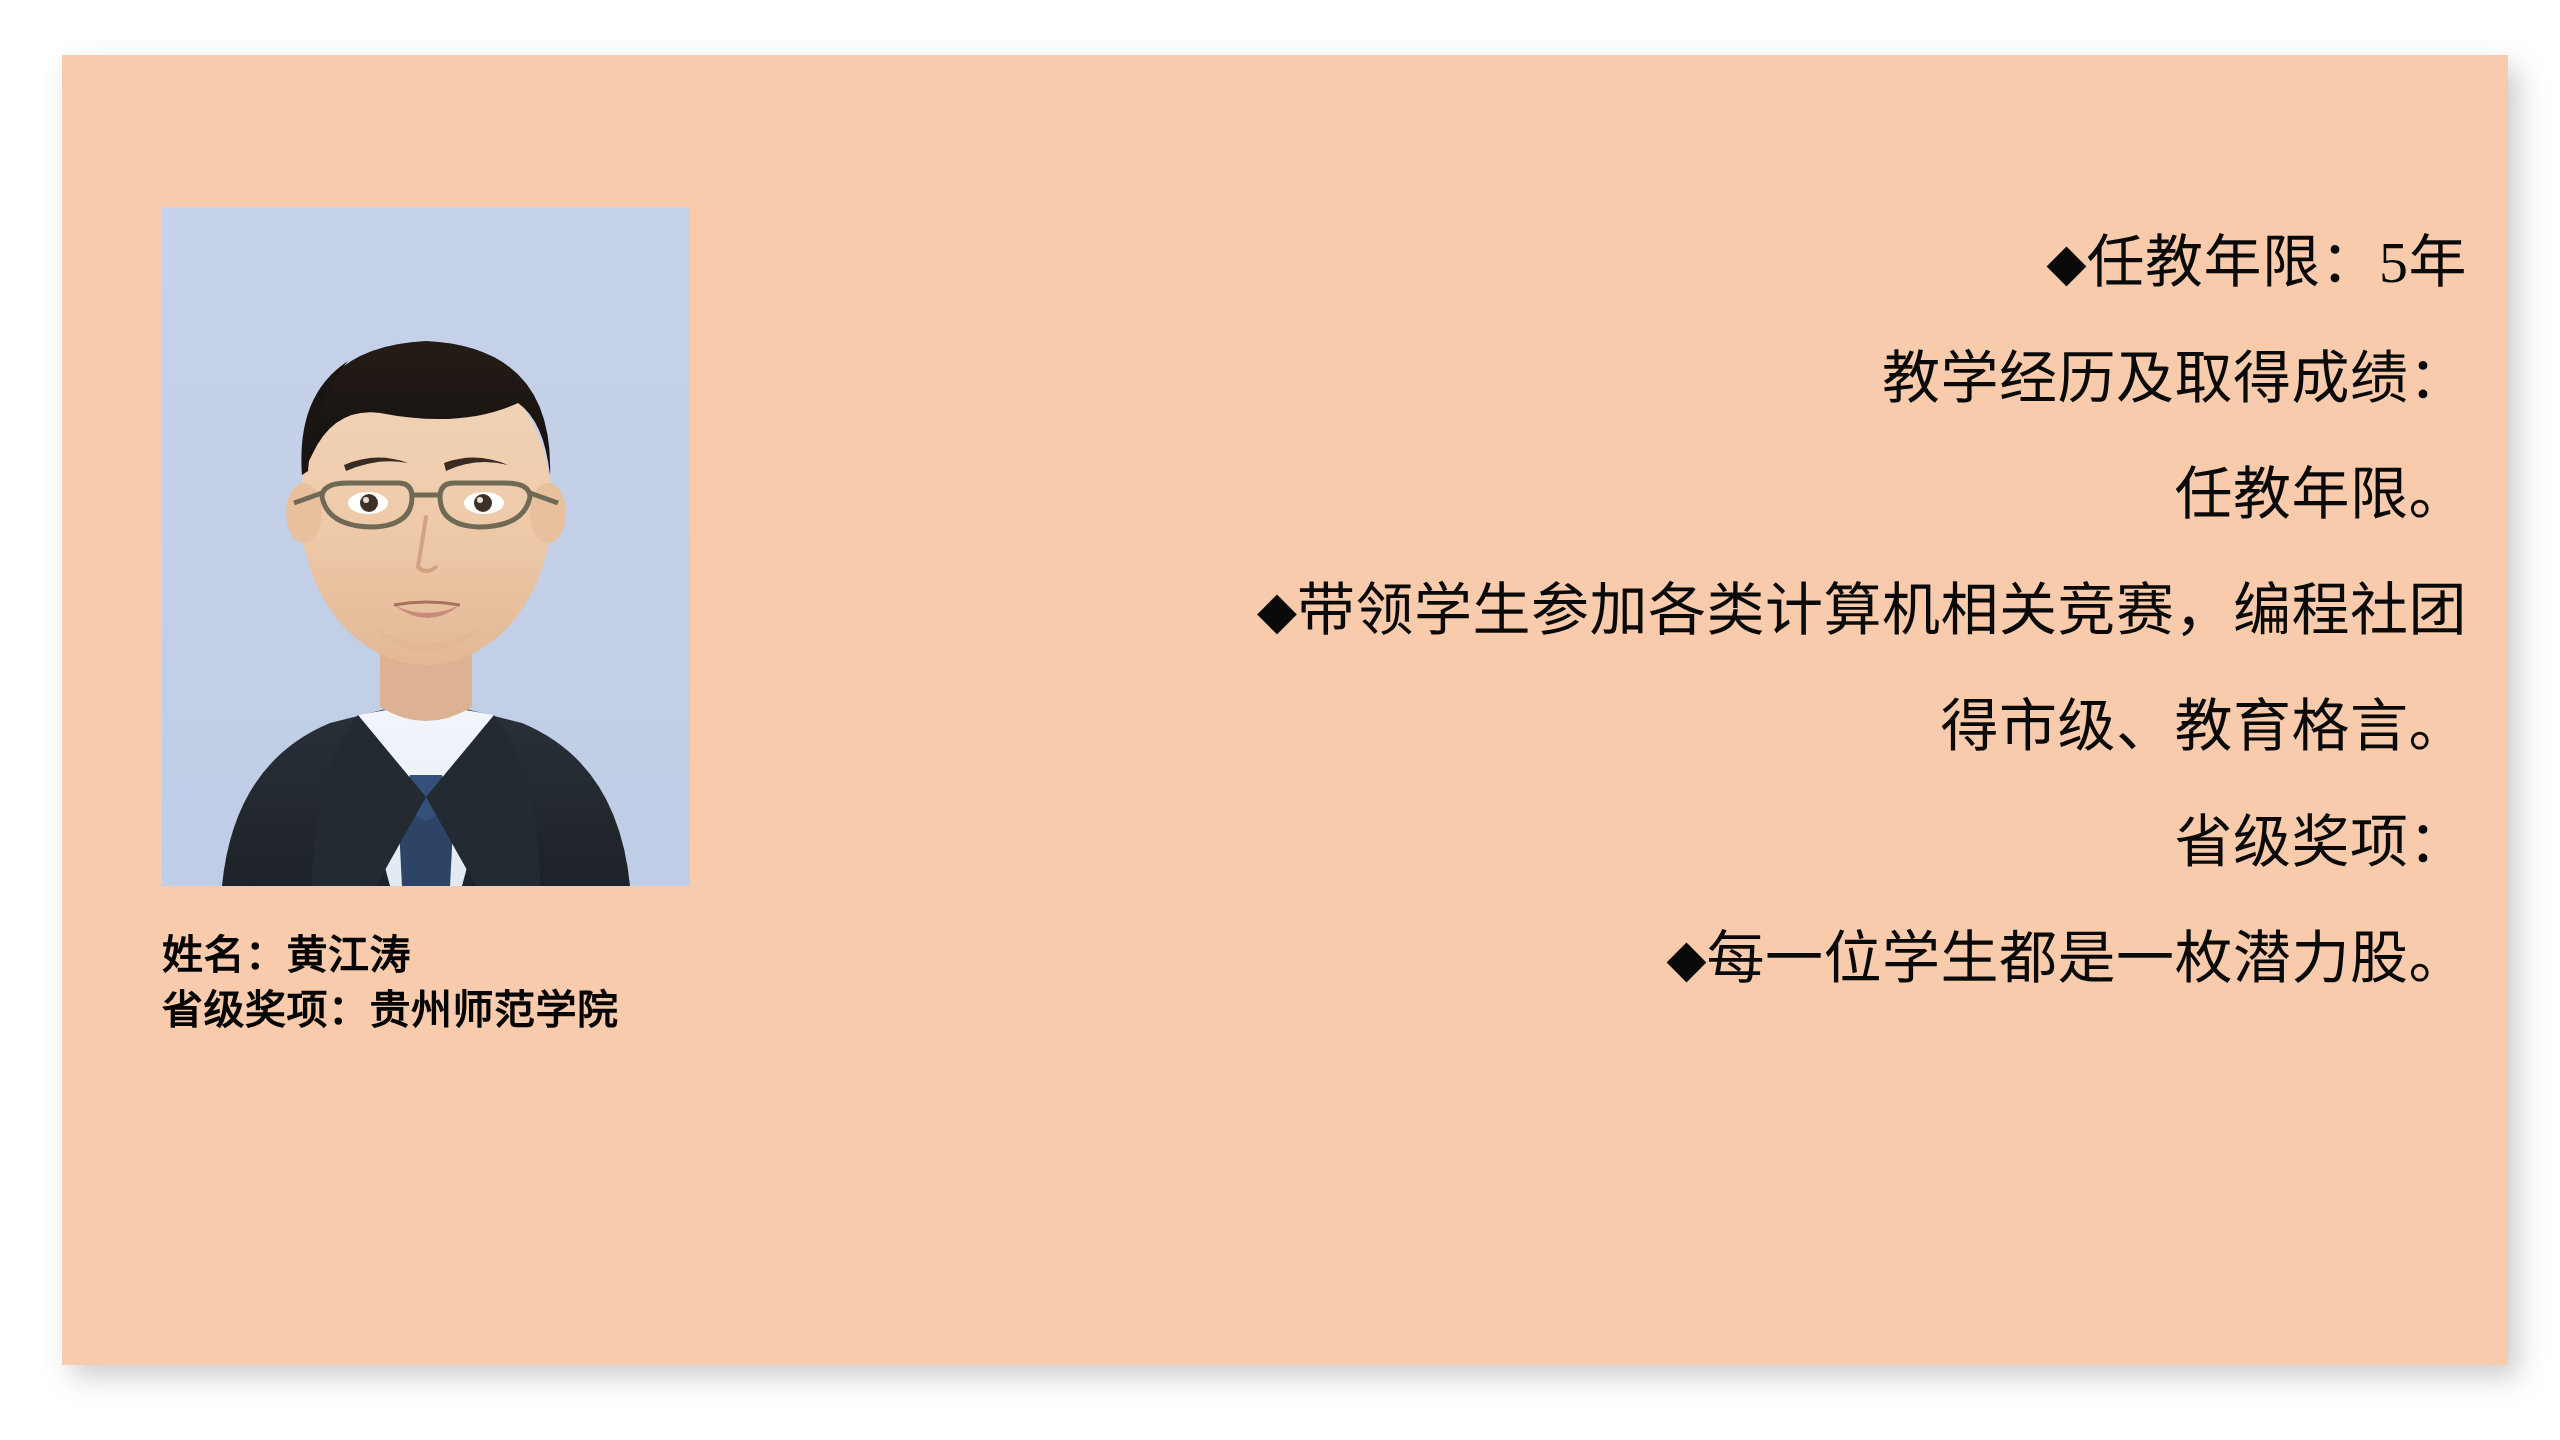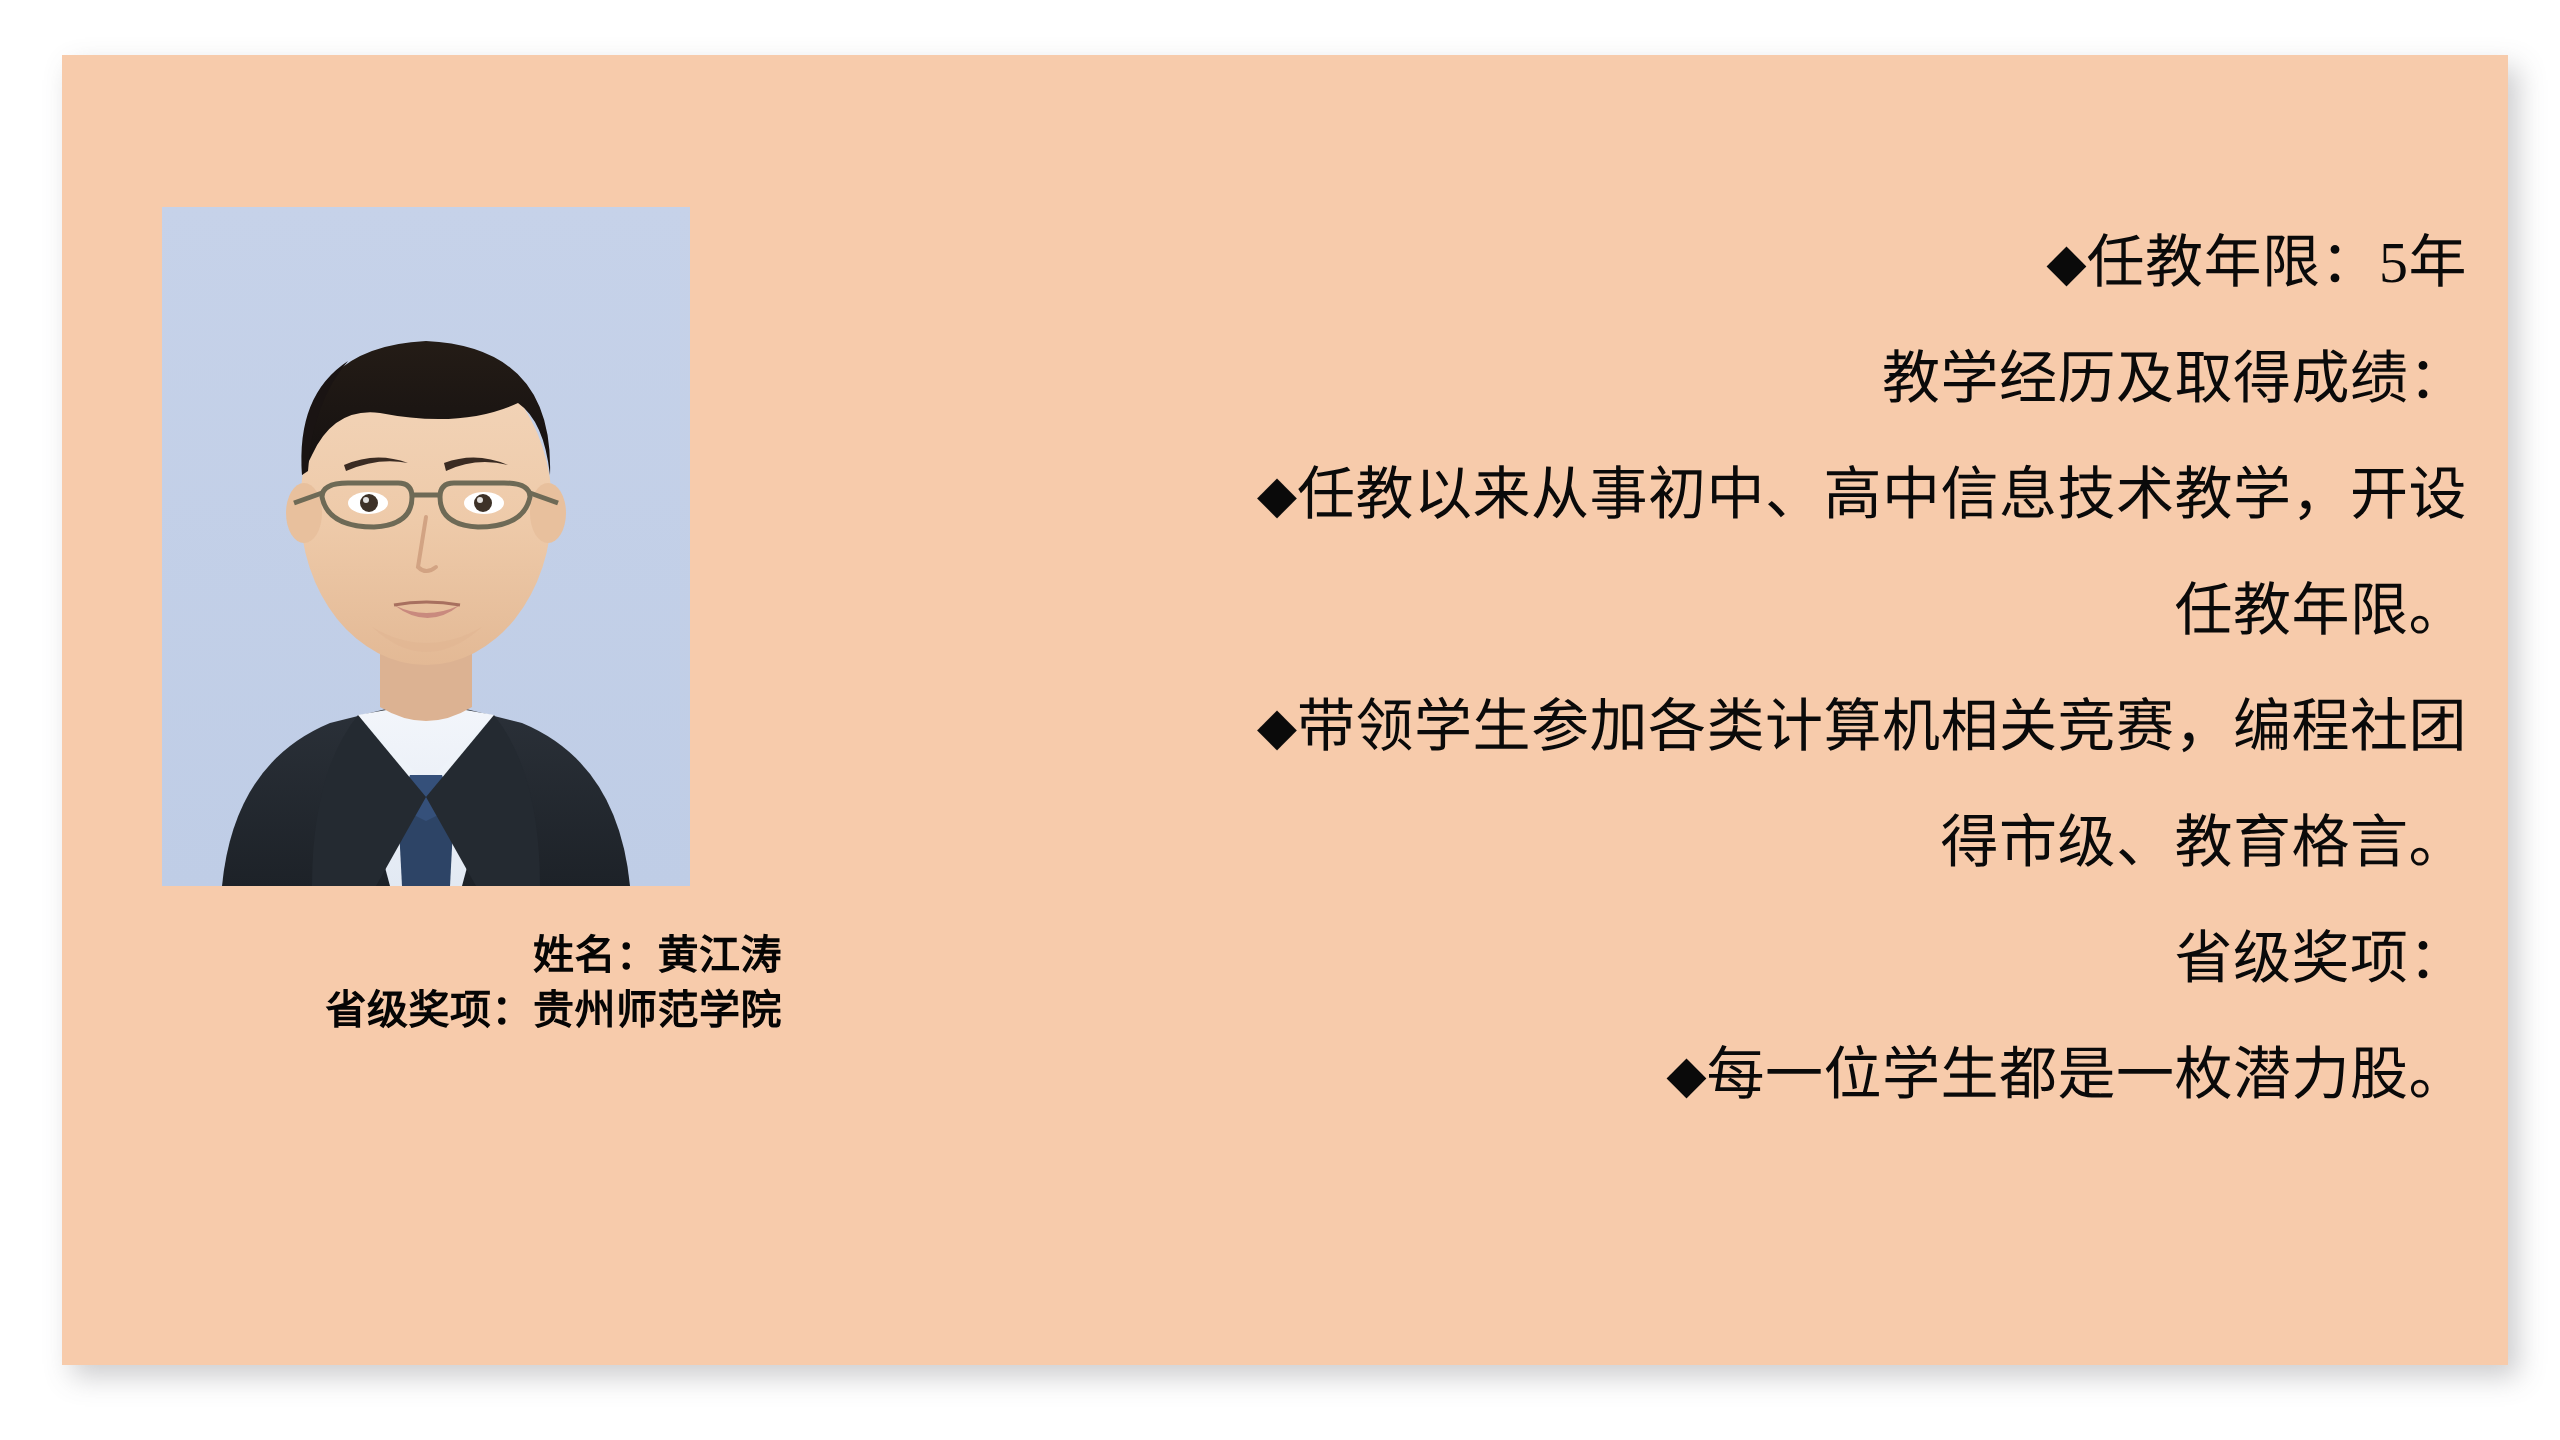"◆任教以来从事初中、高中信息技术教学，开设" div.body-line { html: <div> <span>◆</span><span>任教以来从事初中、高中信息技术教学，开设</span> </div> -> none }
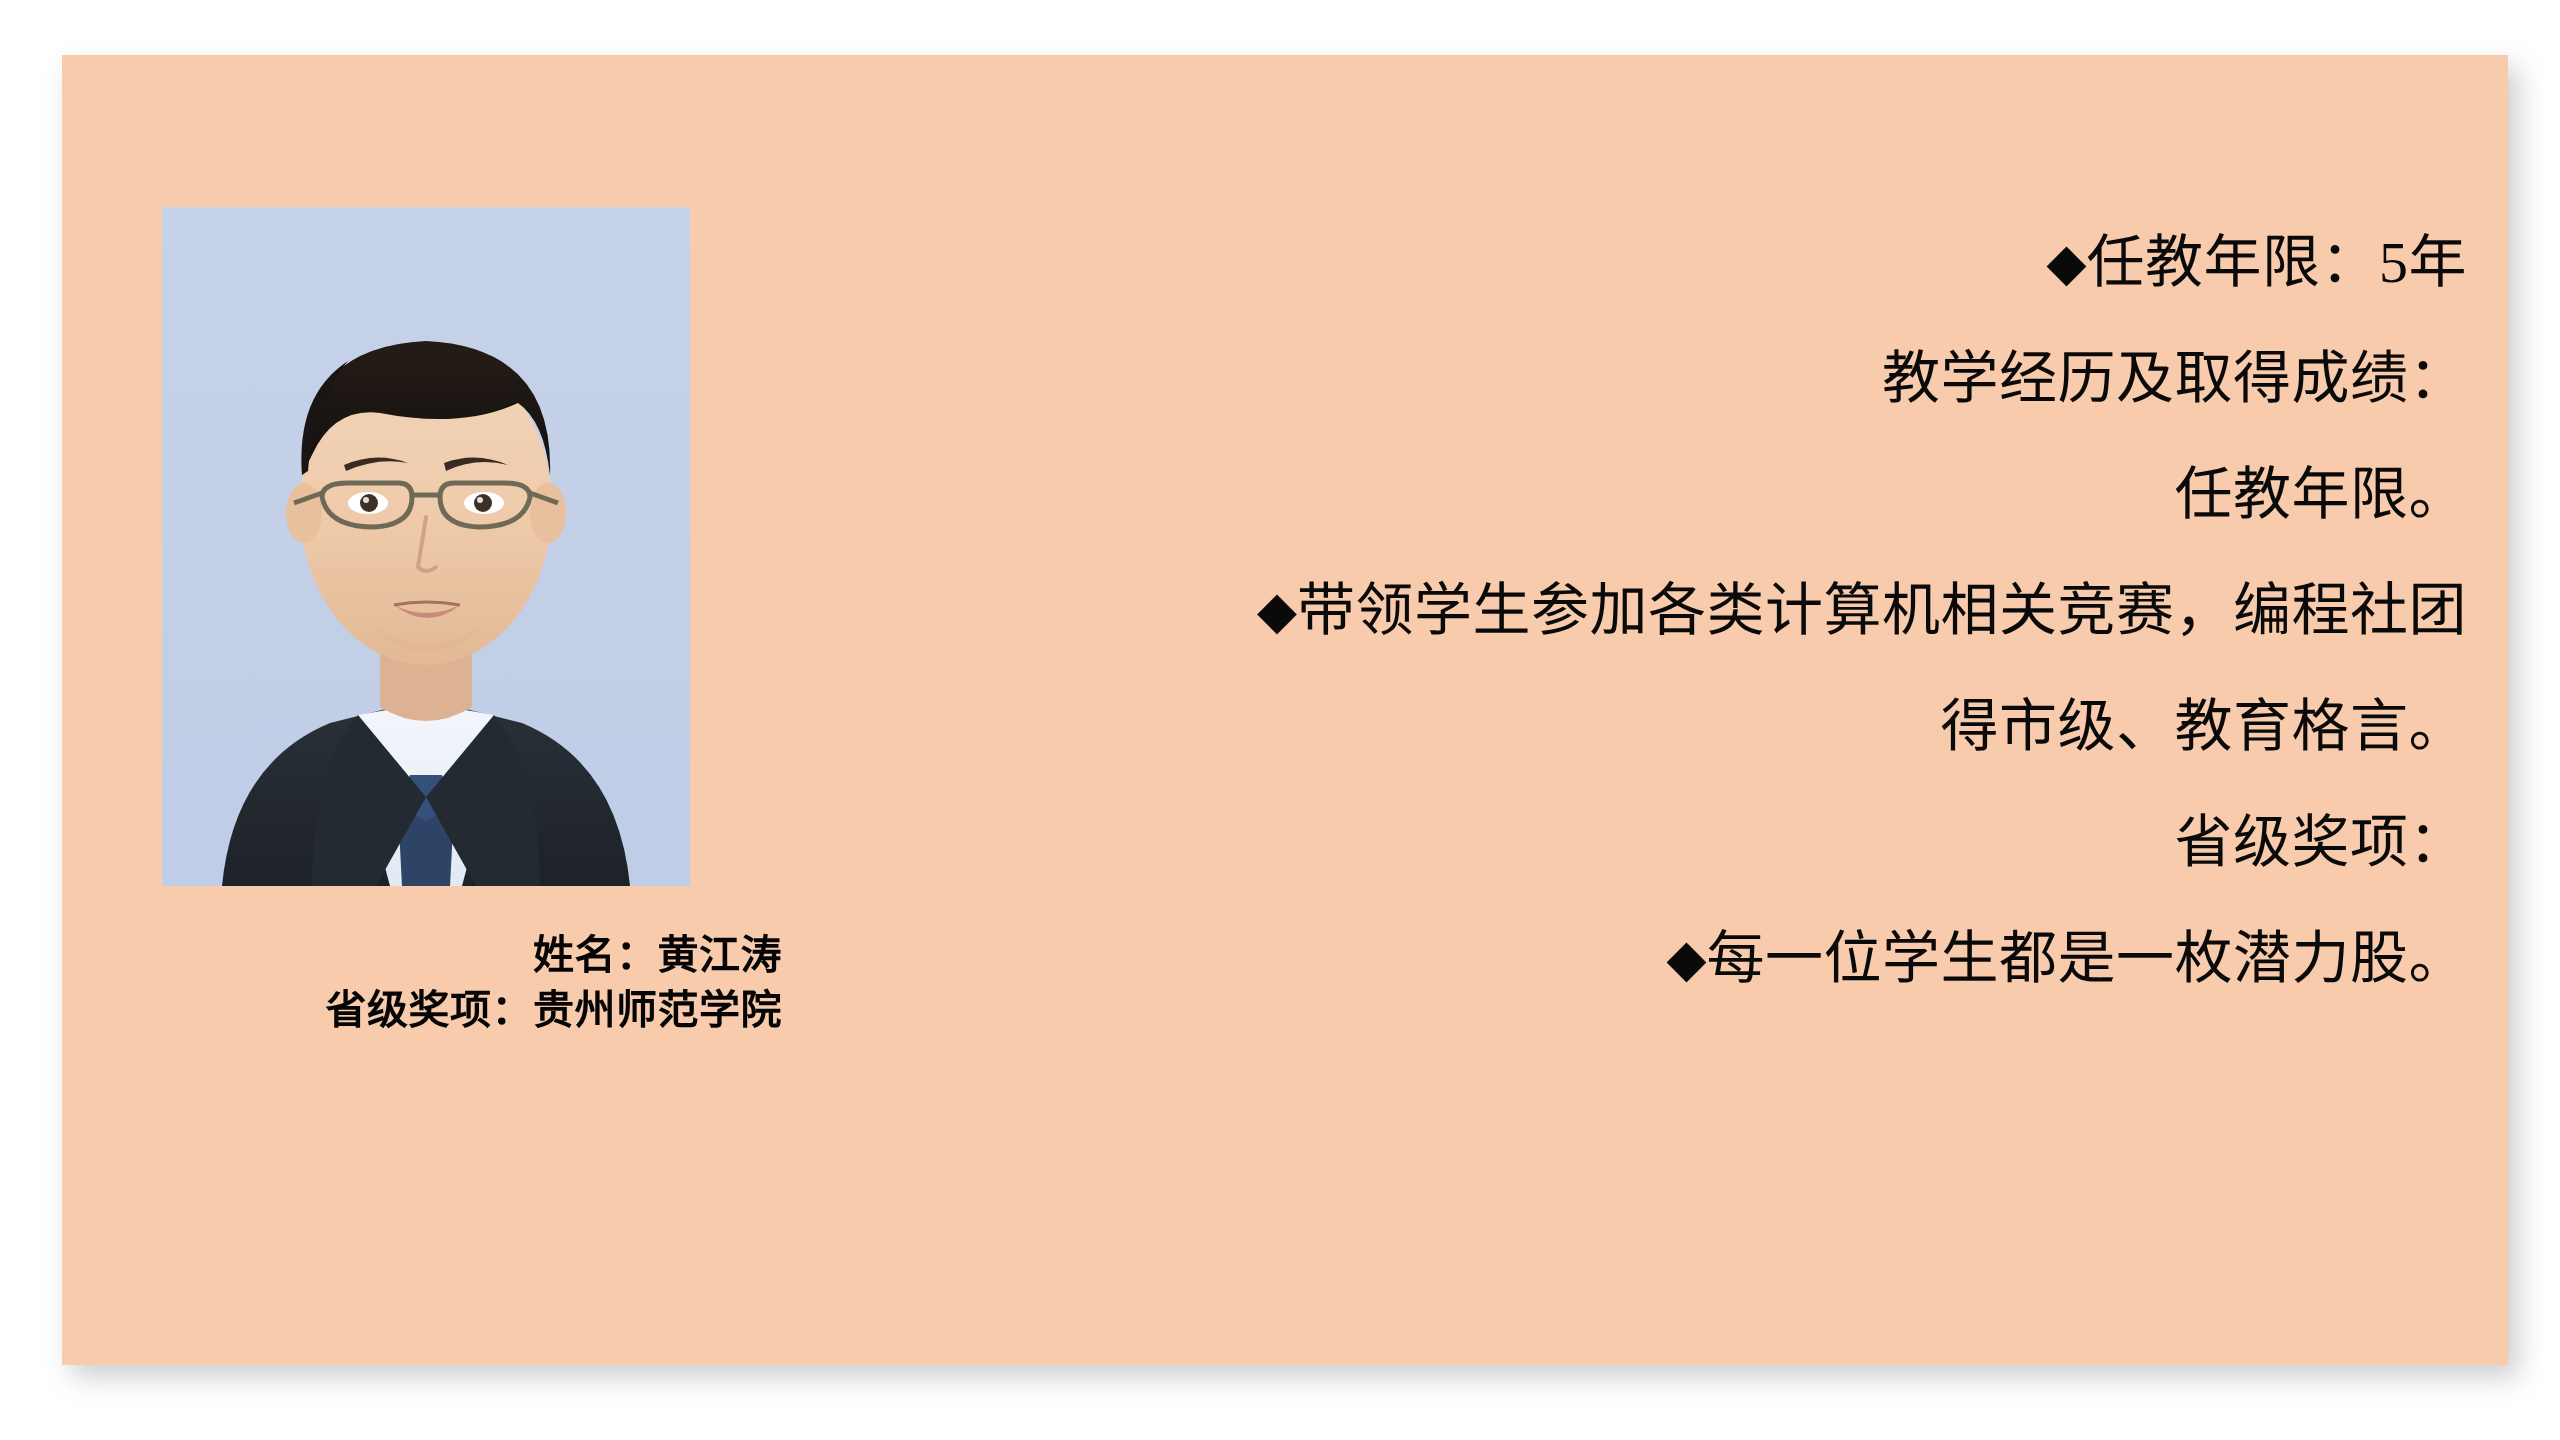"姓名：黄江涛" .caption-block { text-align: right -> none }
